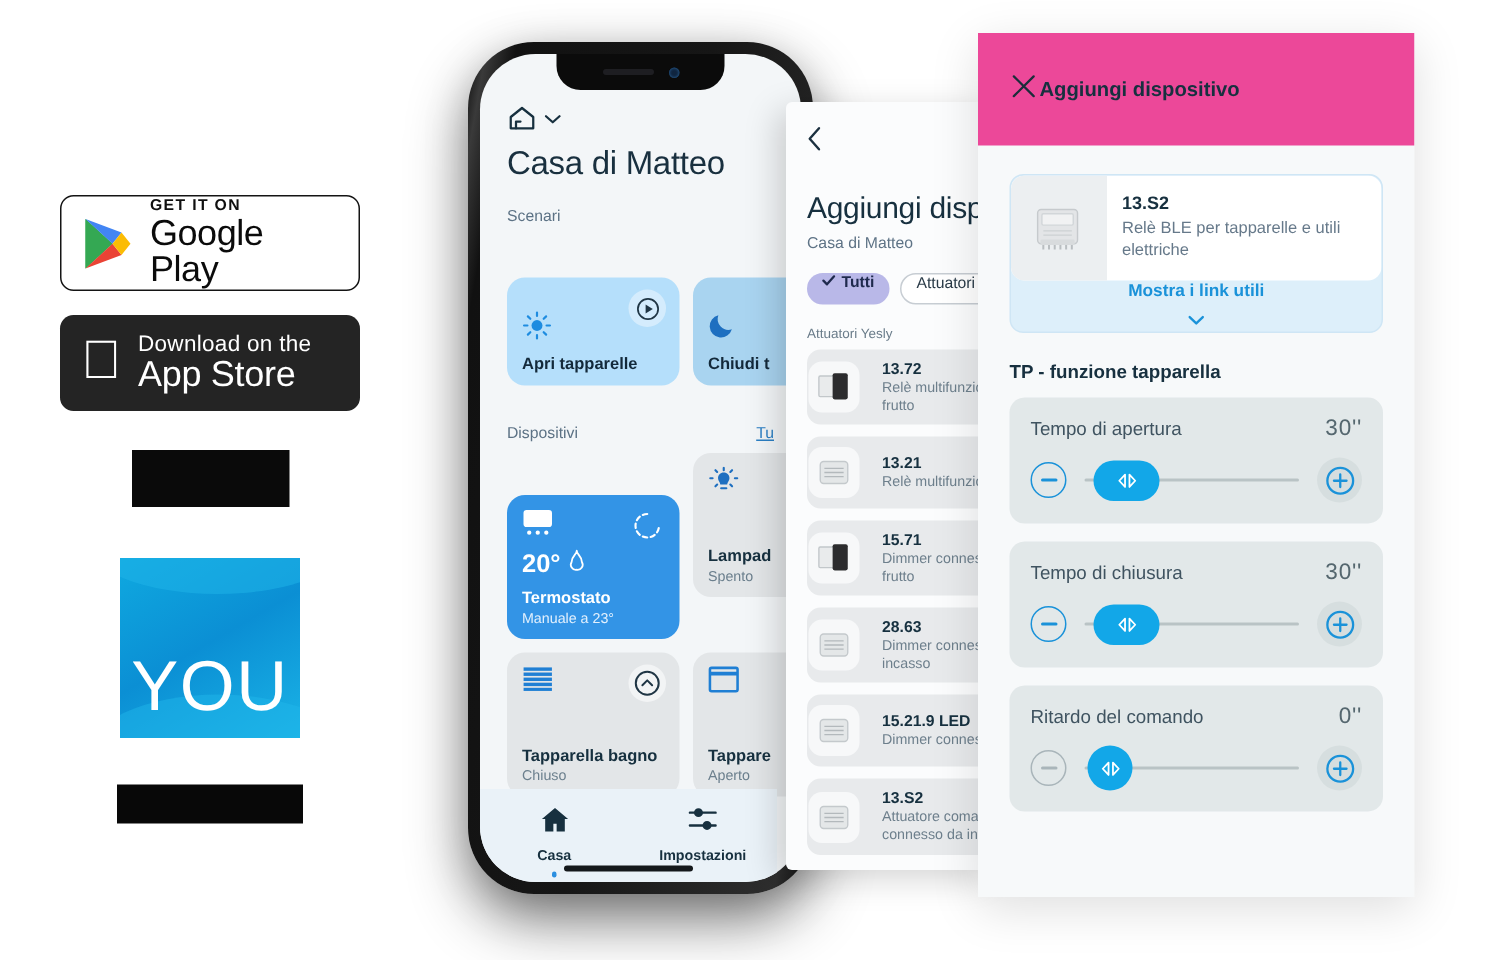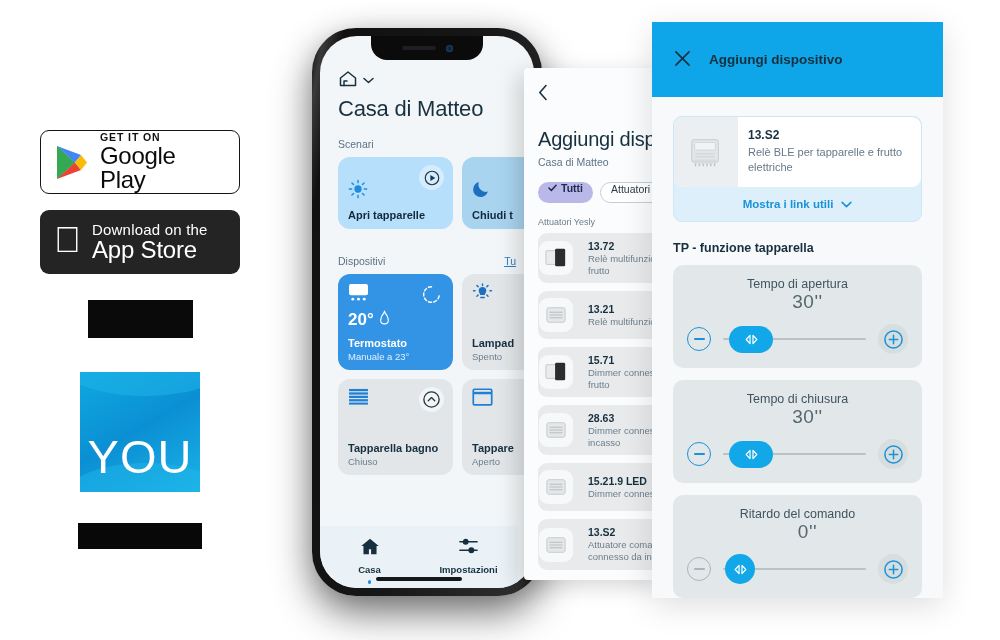"Aggiungi dispositivo" .rp-head { background: #0ea5e9 -> #ec4899; gap: 18px -> 2px }
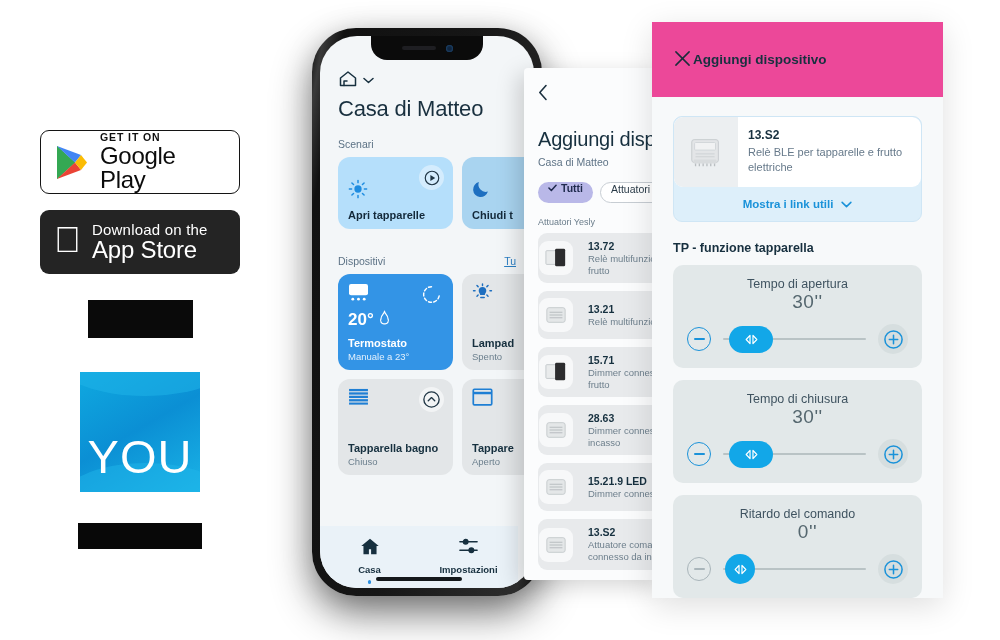"Relè BLE per tapparelle e" span.prod-desc { text: frutto -> utili }
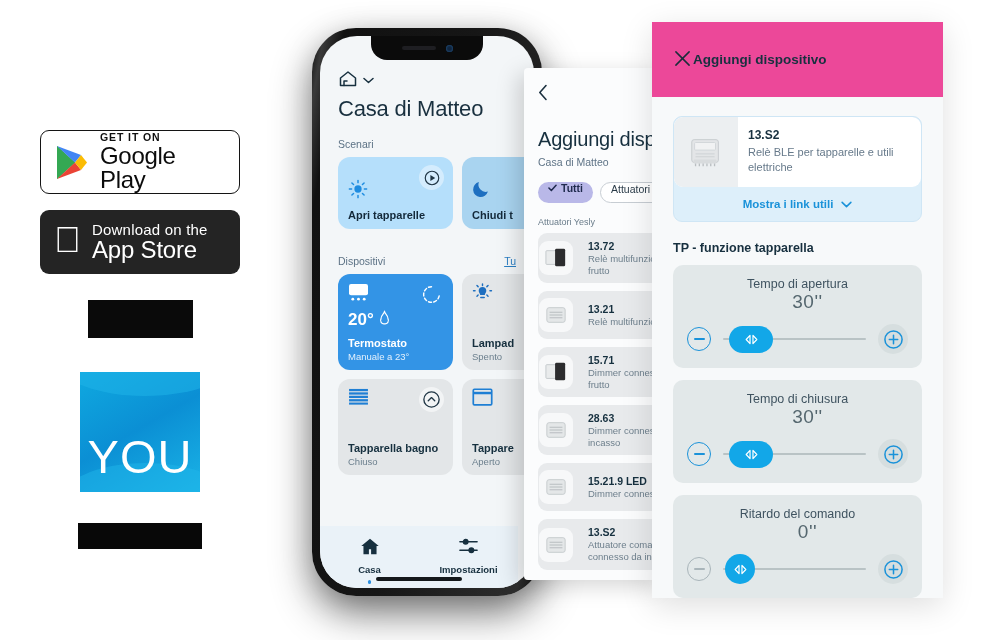"Mostra i link utili" .prod-link { flex-direction: none -> column }
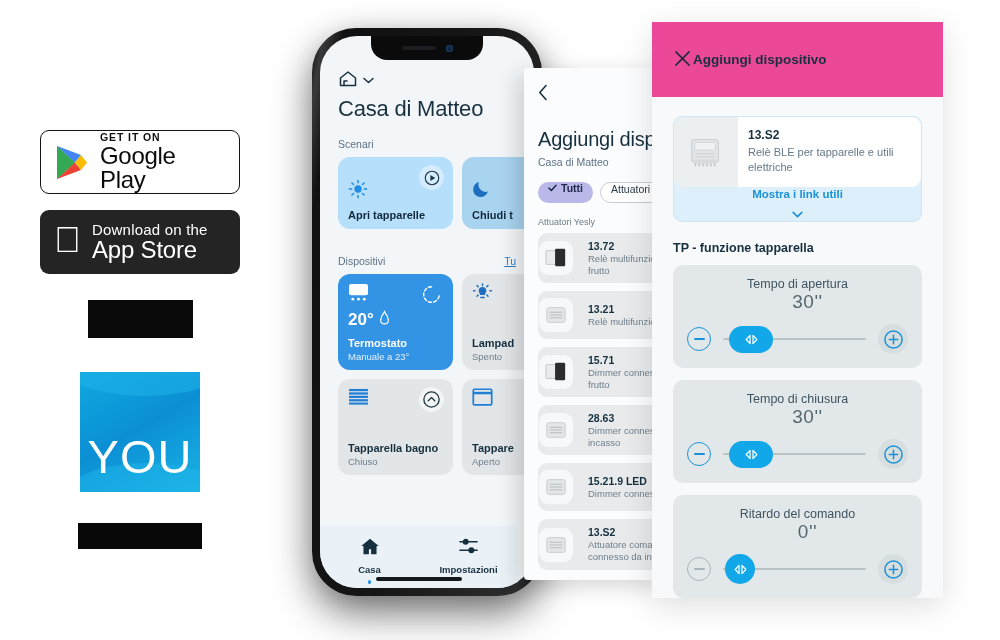"Apri tapparelle" .scen-card { margin-top: none -> 28px }
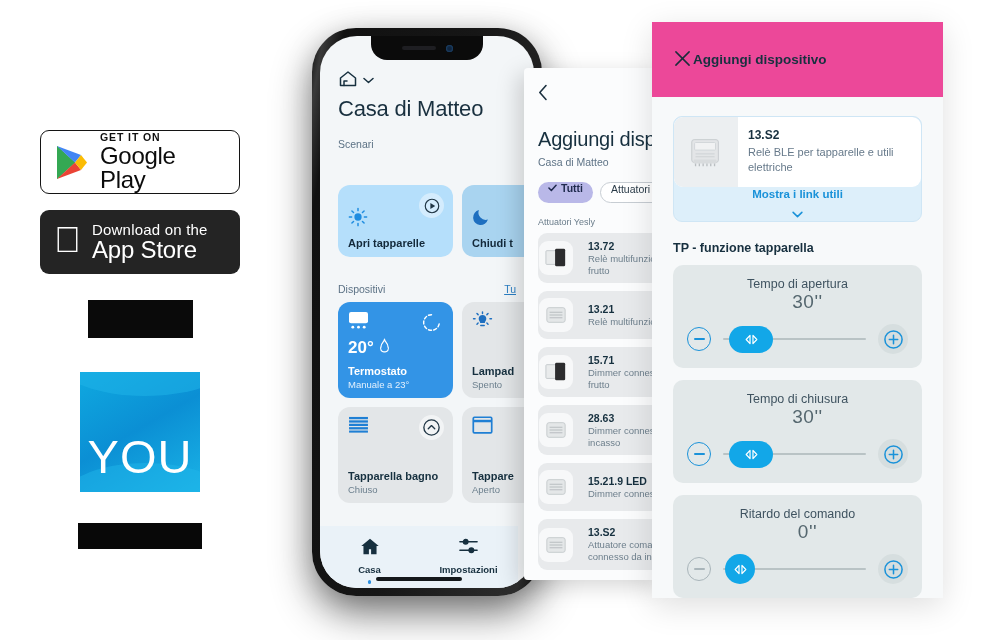"Tempo di apertura" .sl-top { flex-direction: column -> none }
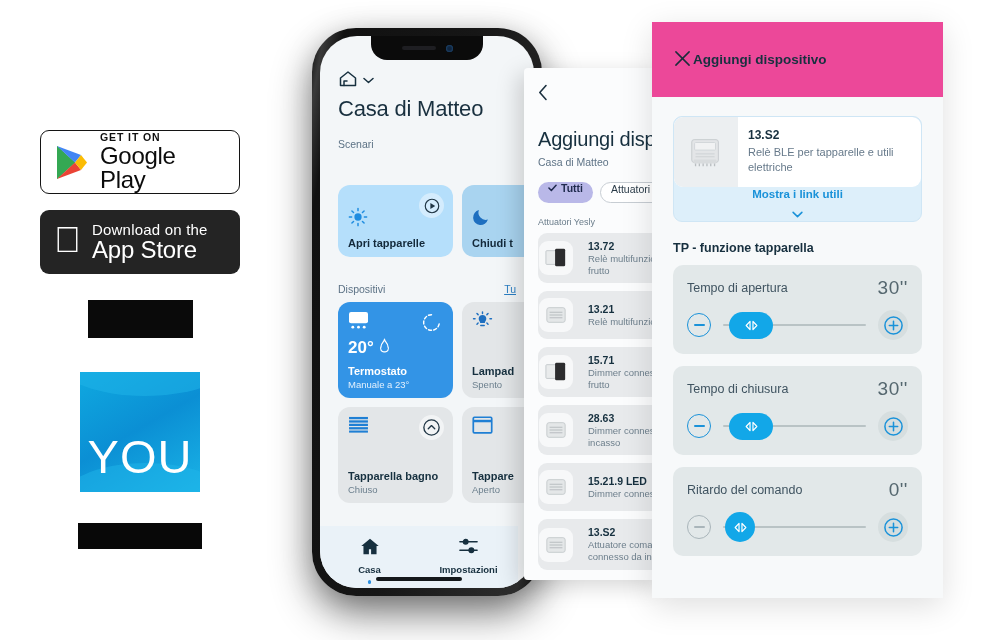"30''" .sl-val { font-size: 19px -> 15px }
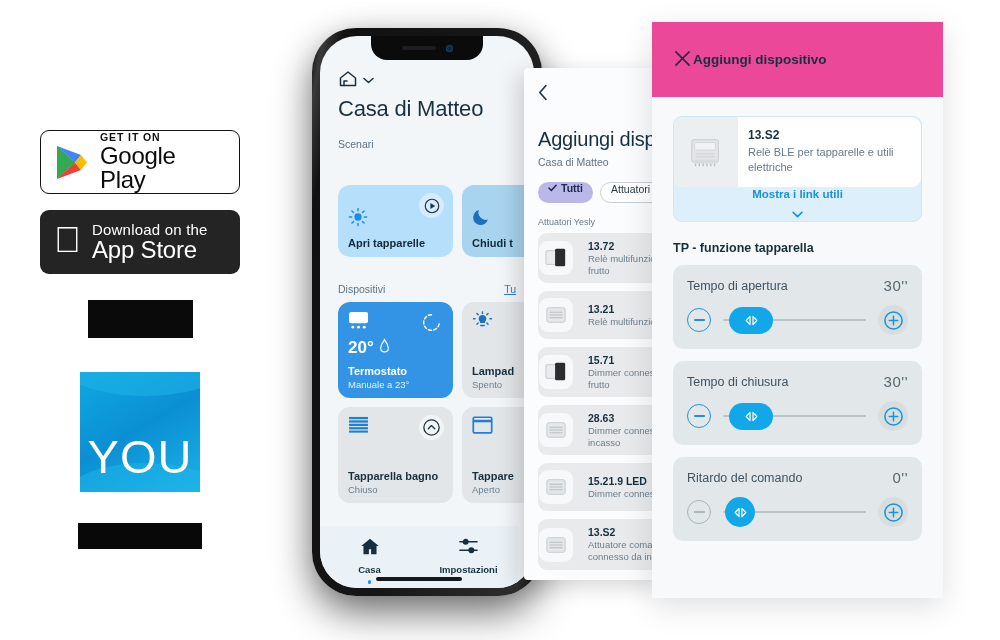"20°" .dev-card.active { margin-top: none -> 28px }
